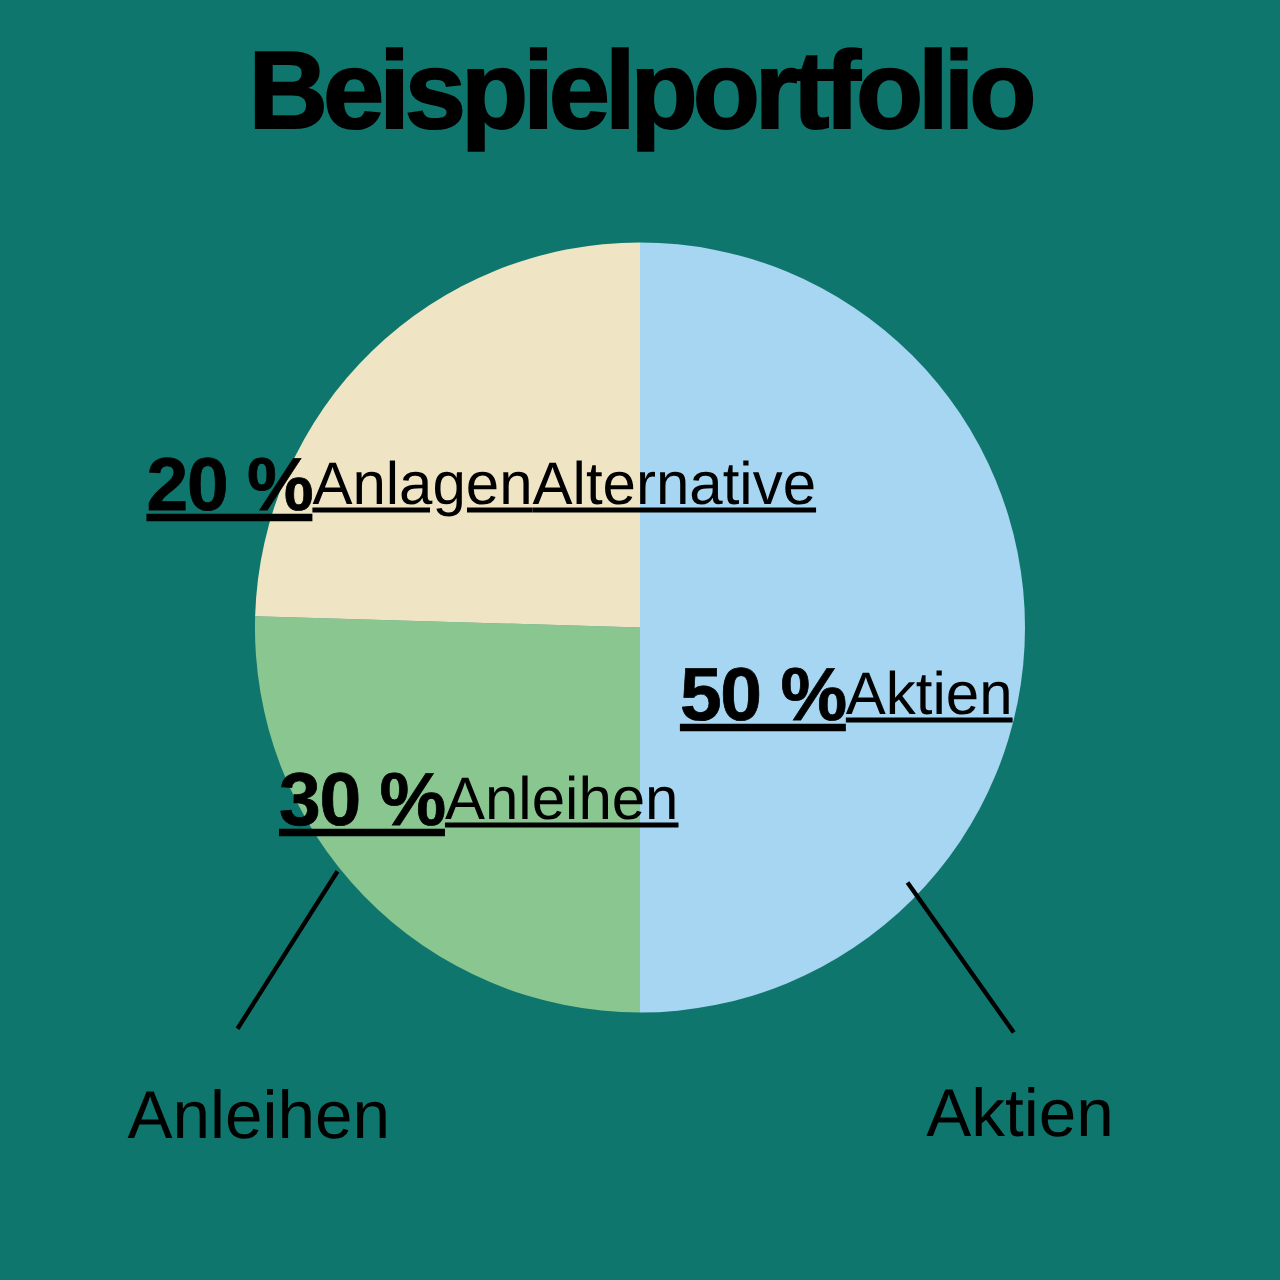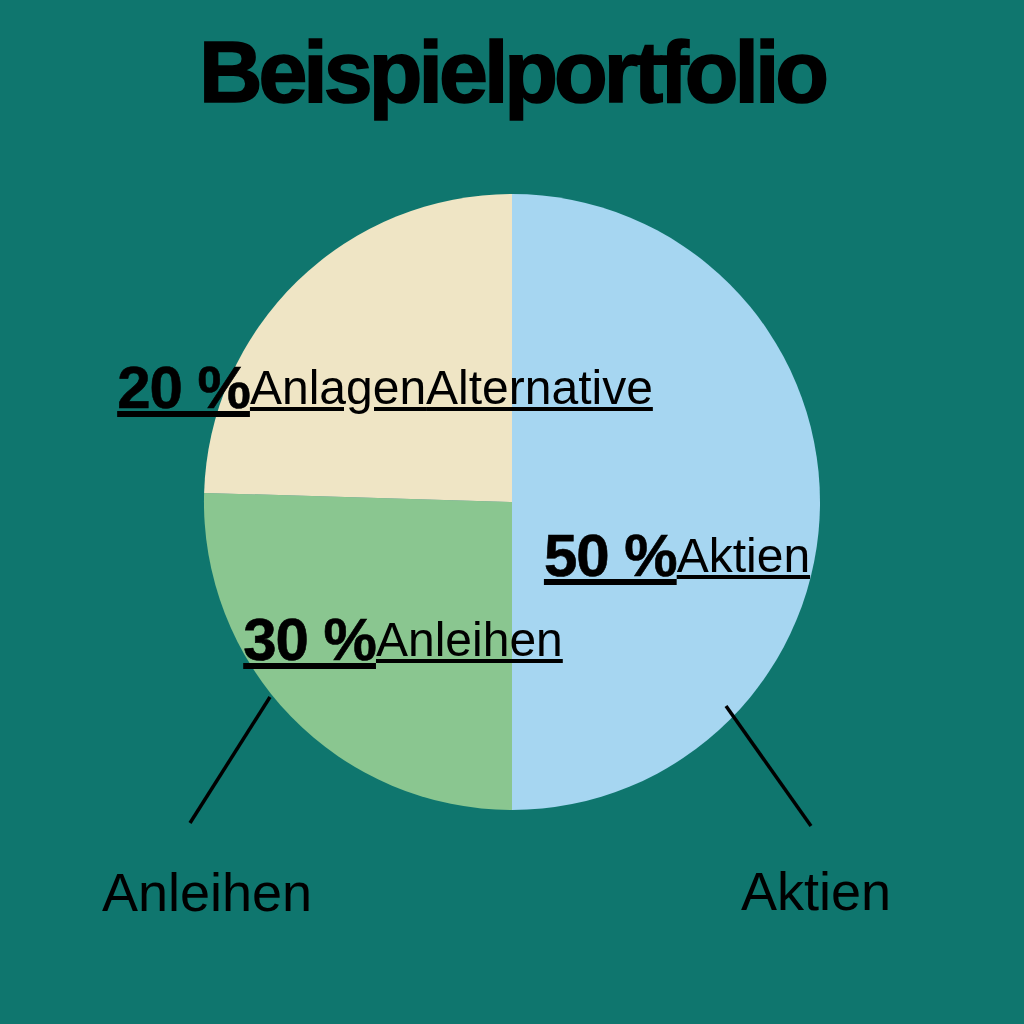"30 %" .lbl-anleihen { margin-left: 20px -> none }
